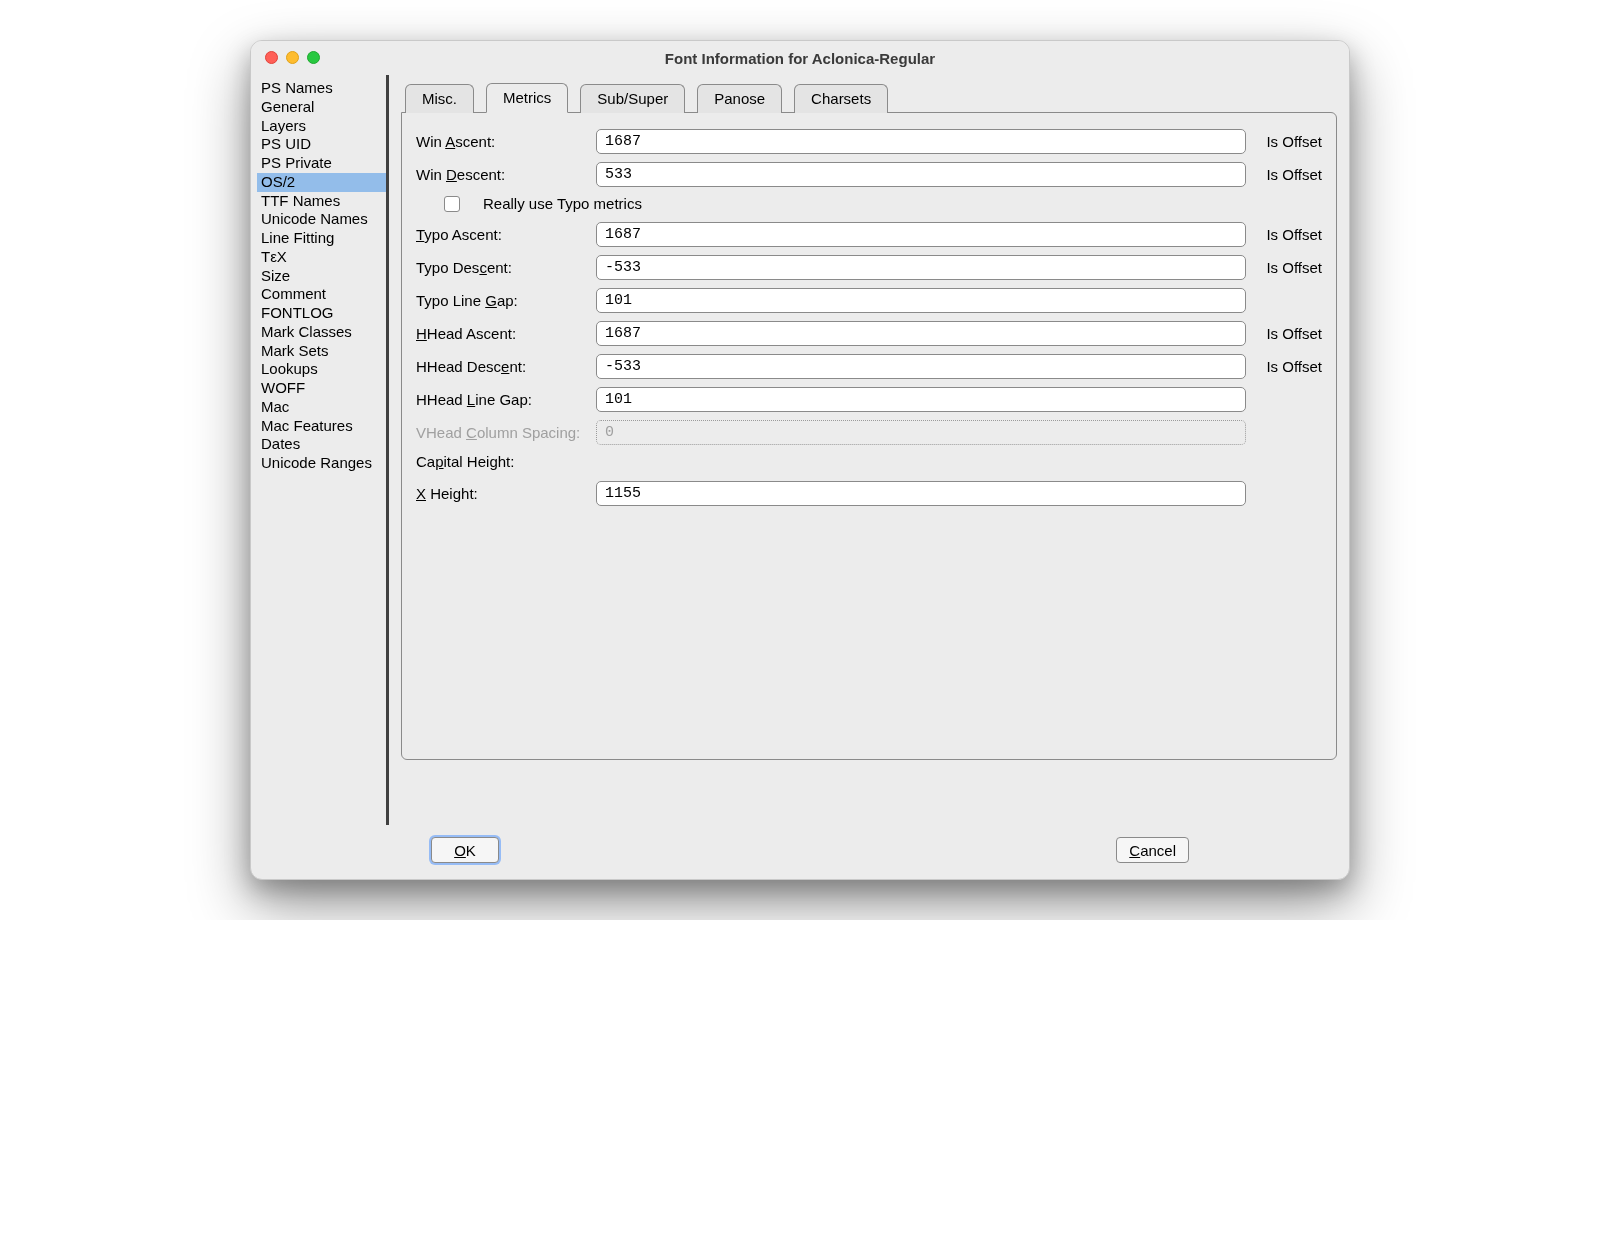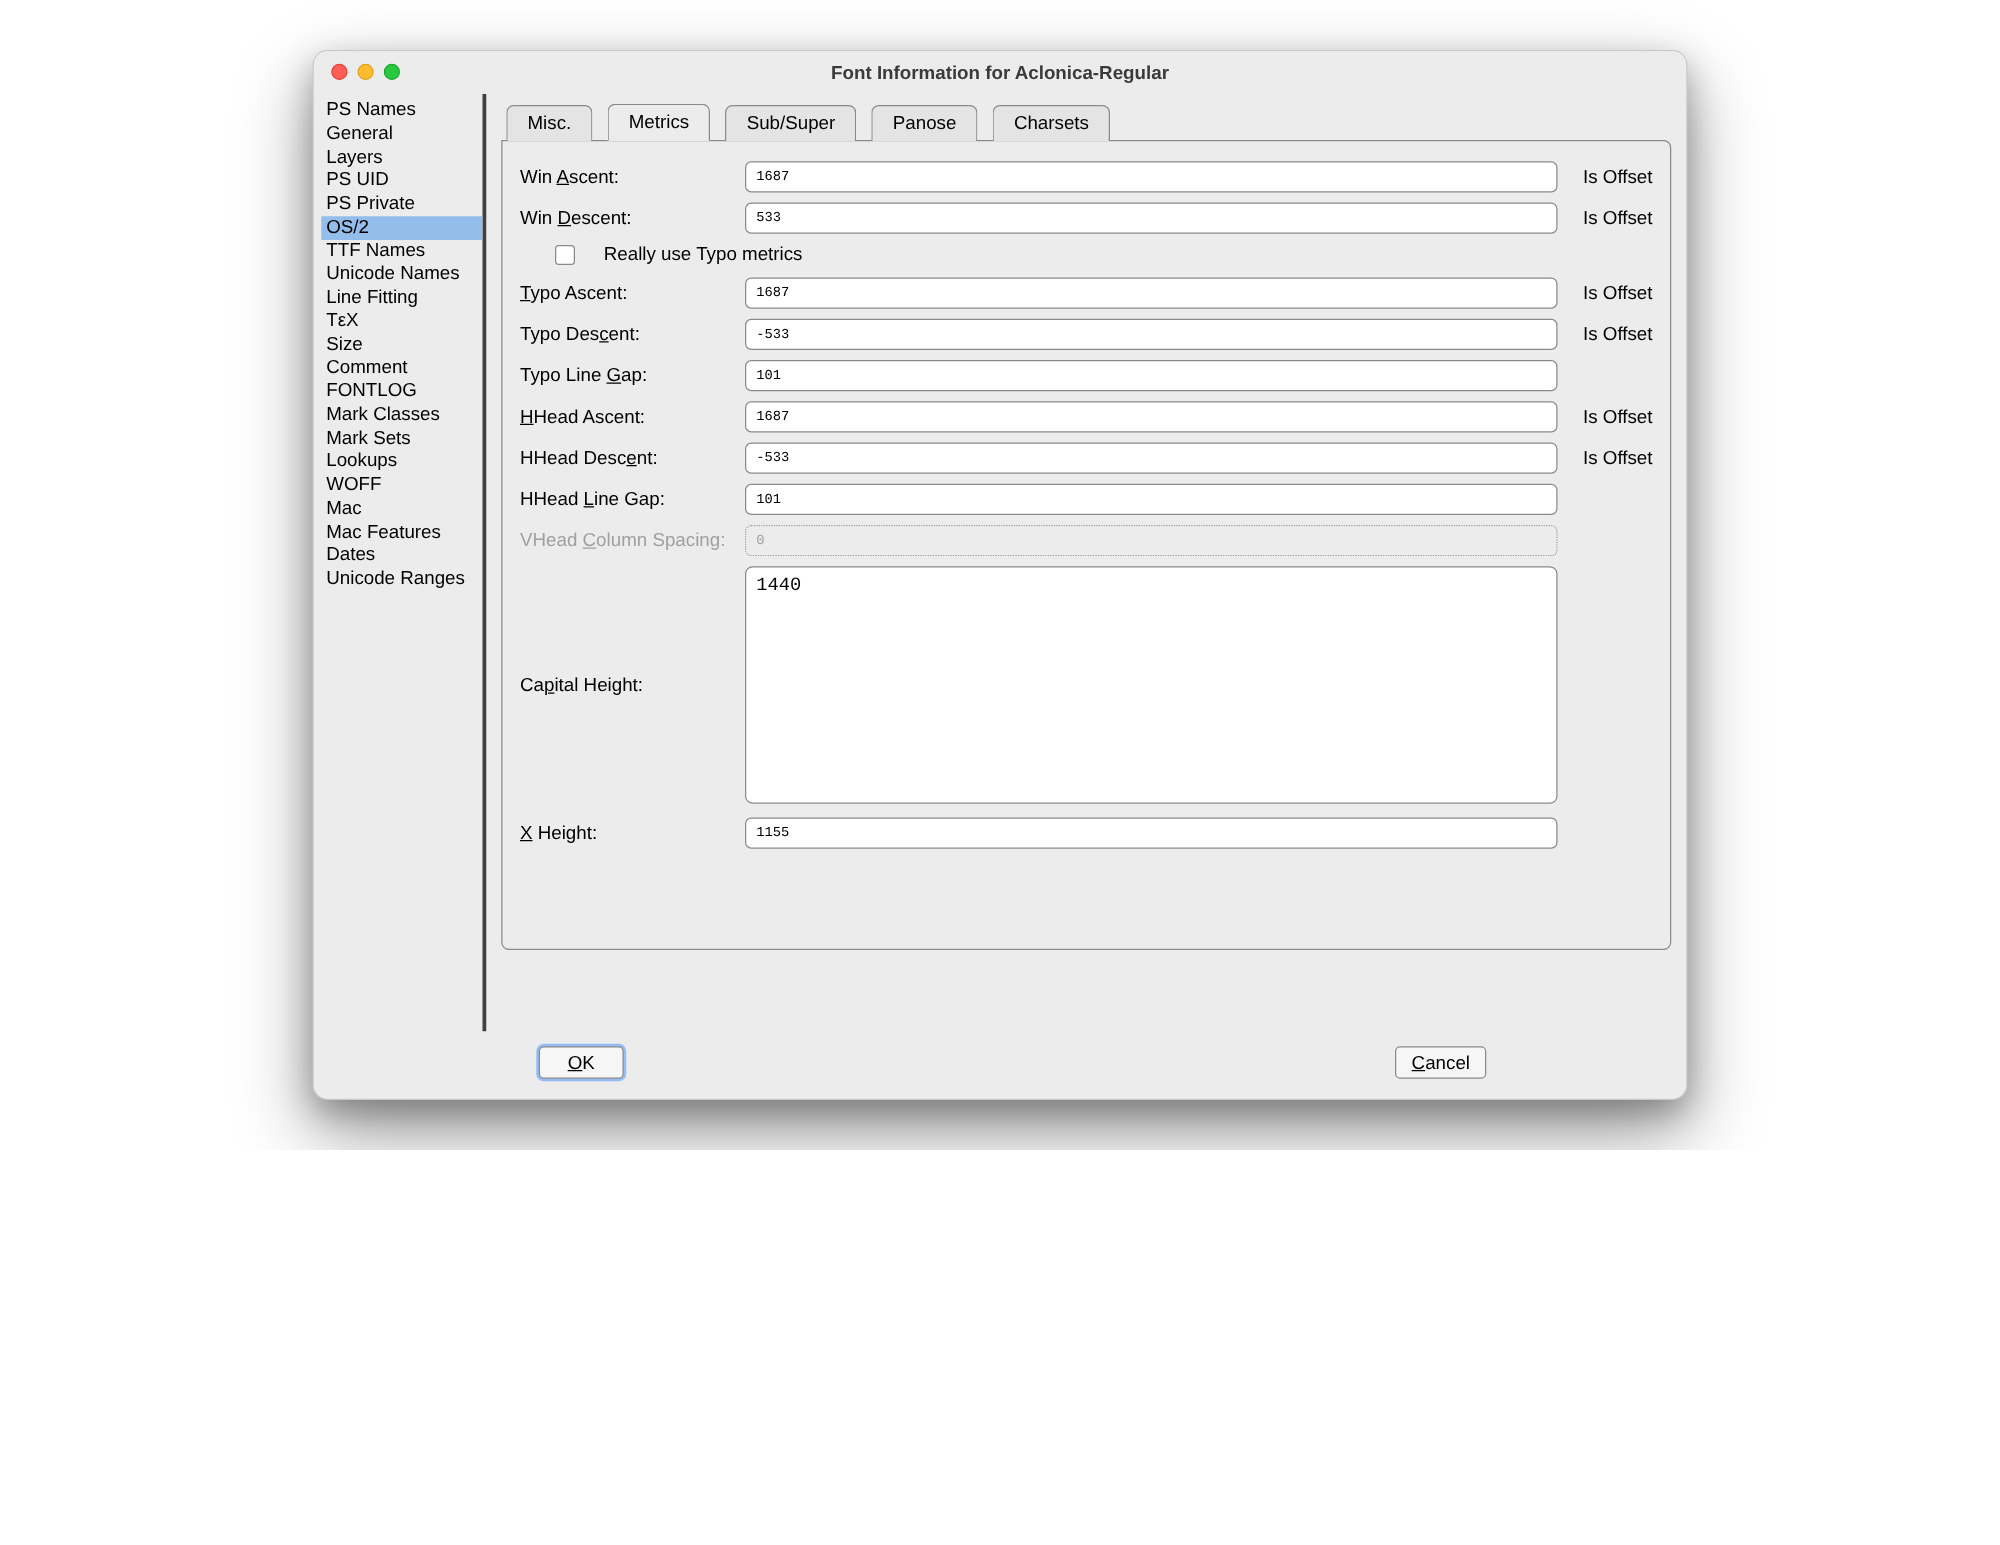"1687" .row input[type="text"] { font-size: 11px -> 15px }
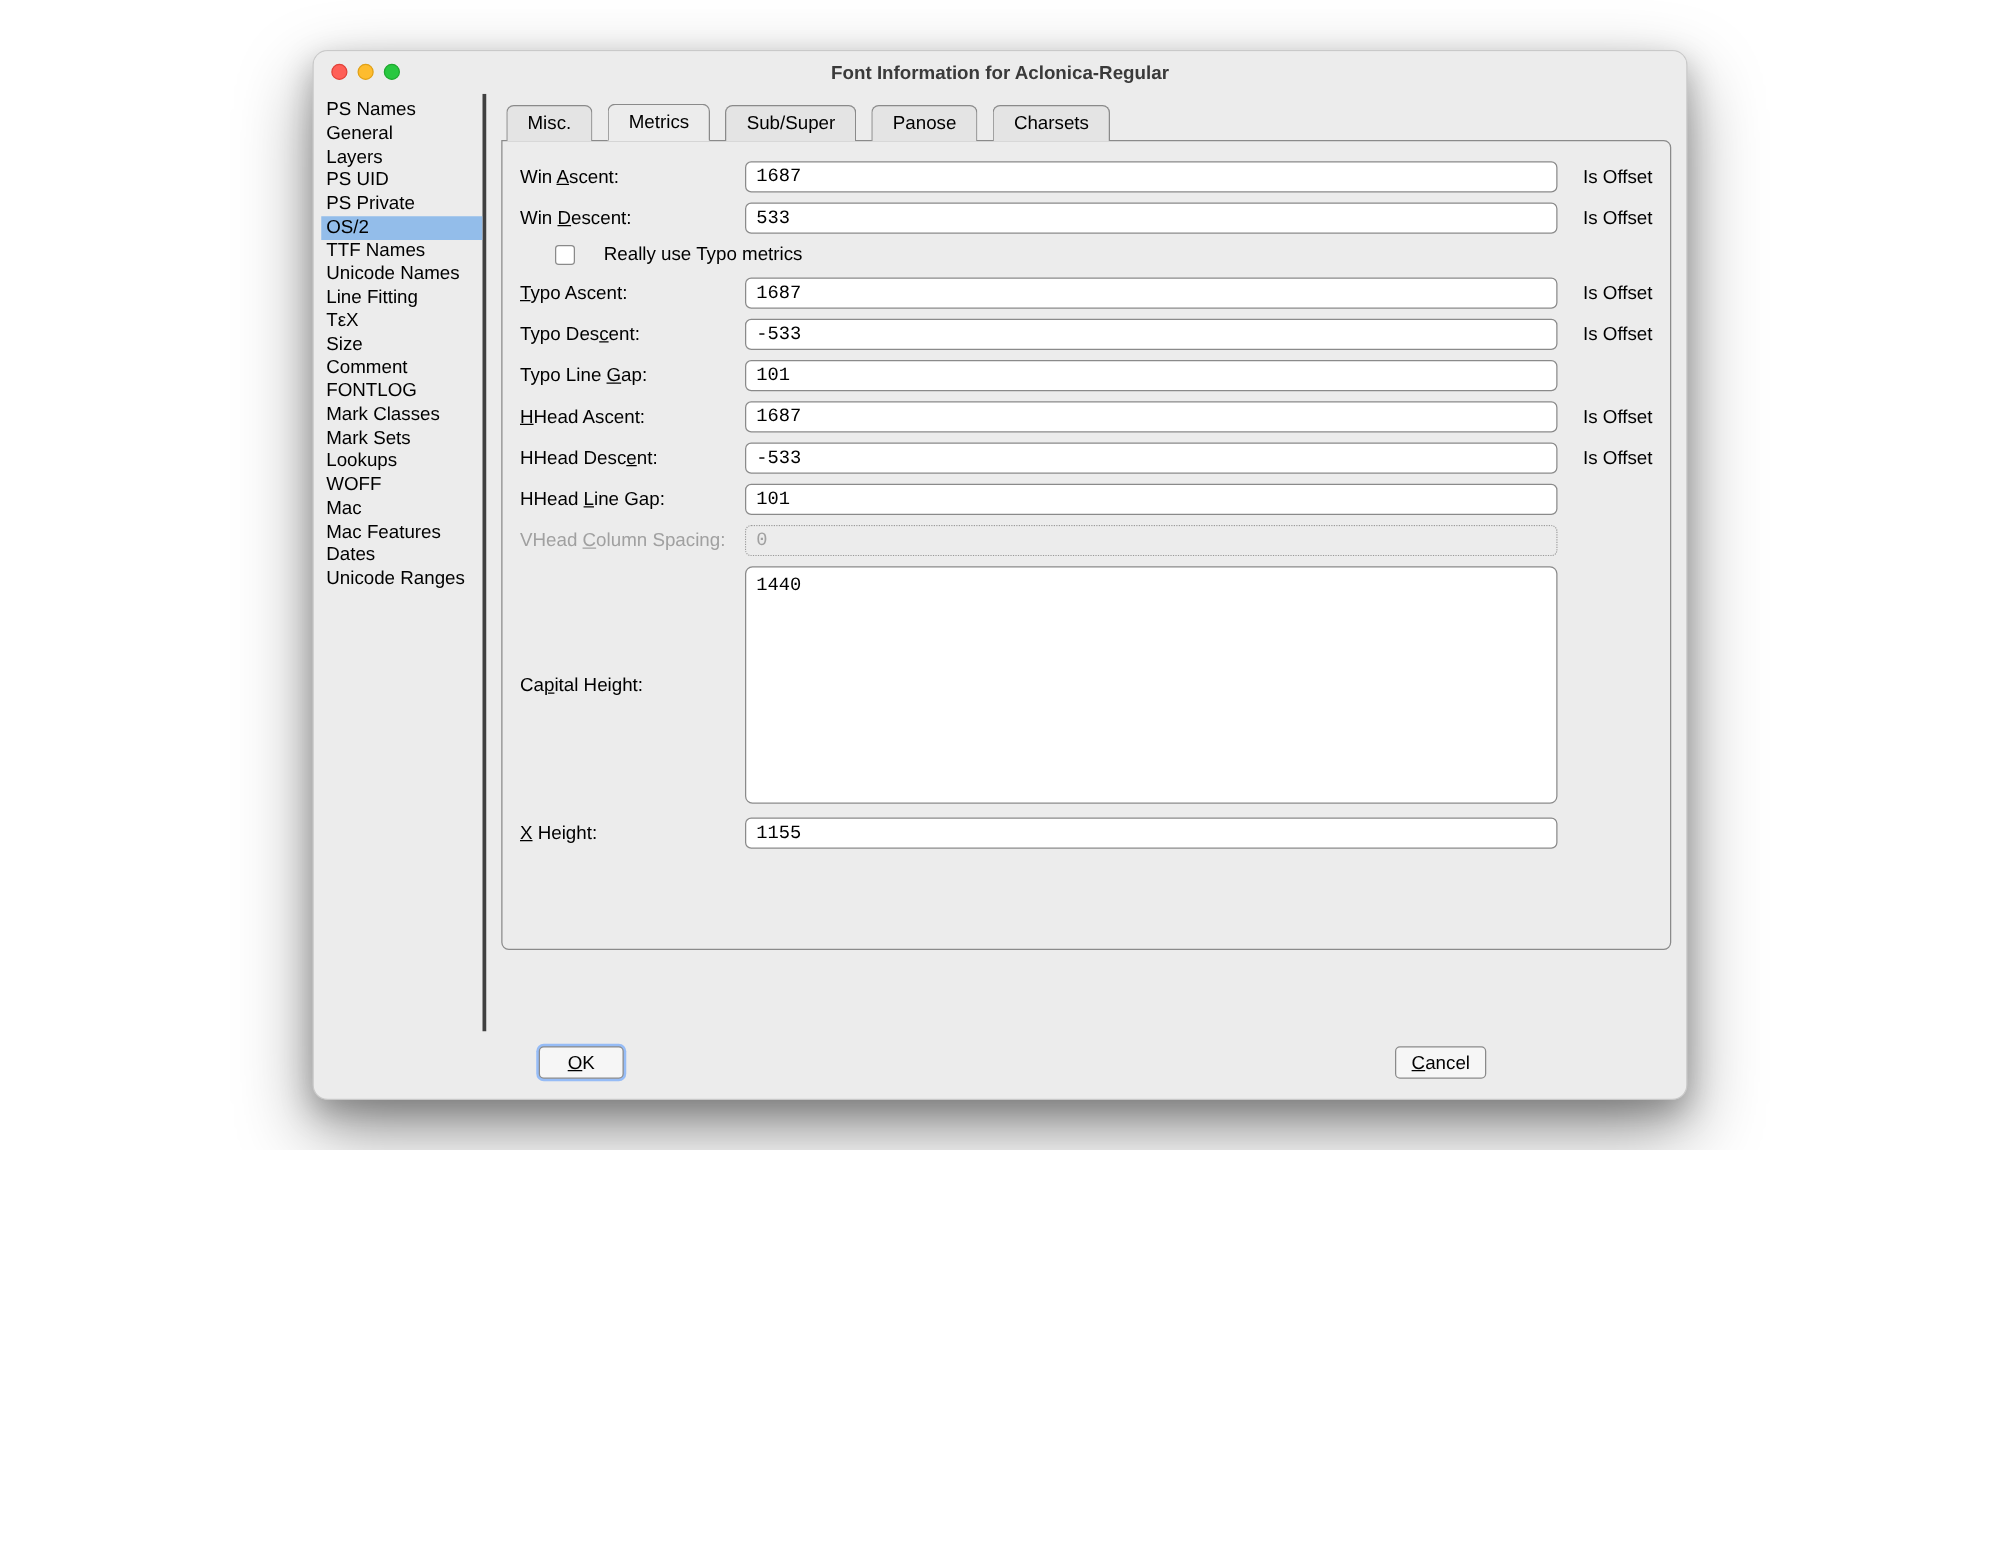"1440" textarea.bigfield { html: <textarea>1440</textarea> -> none }
